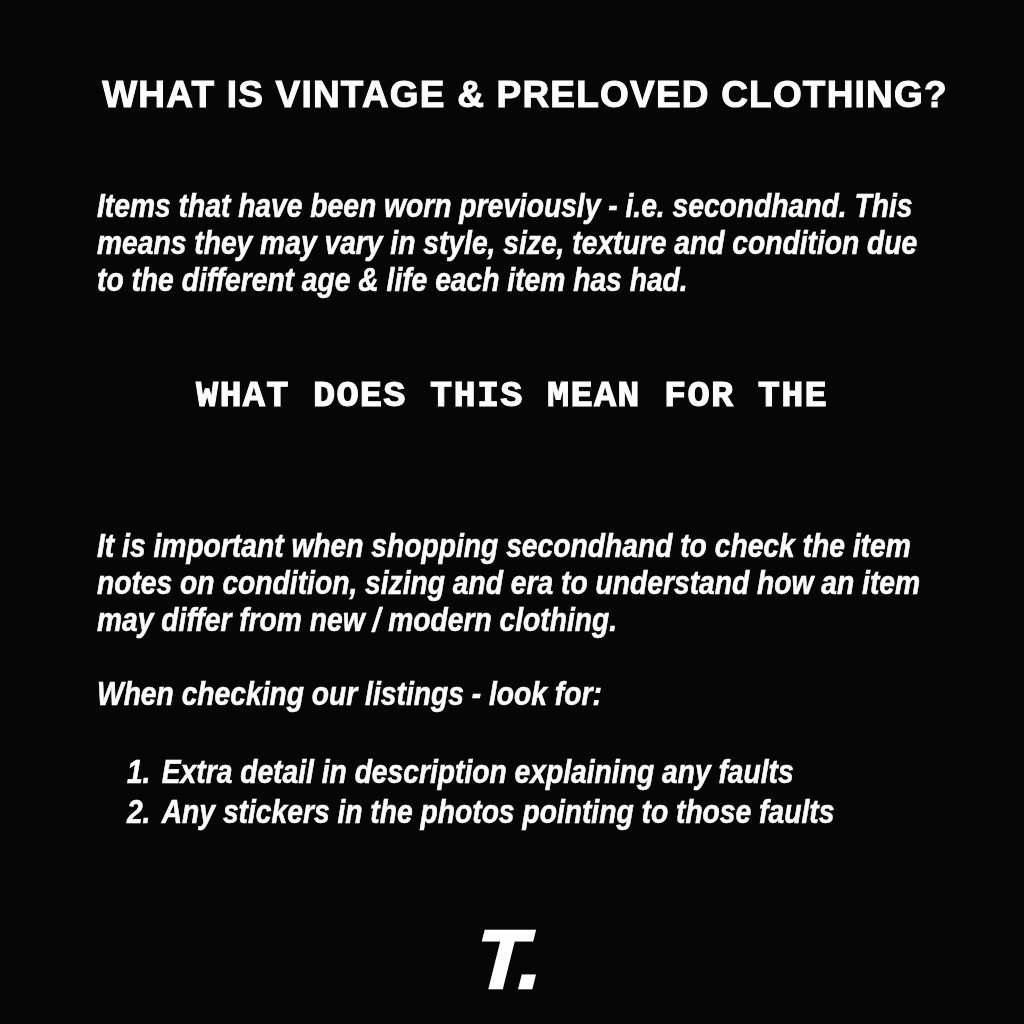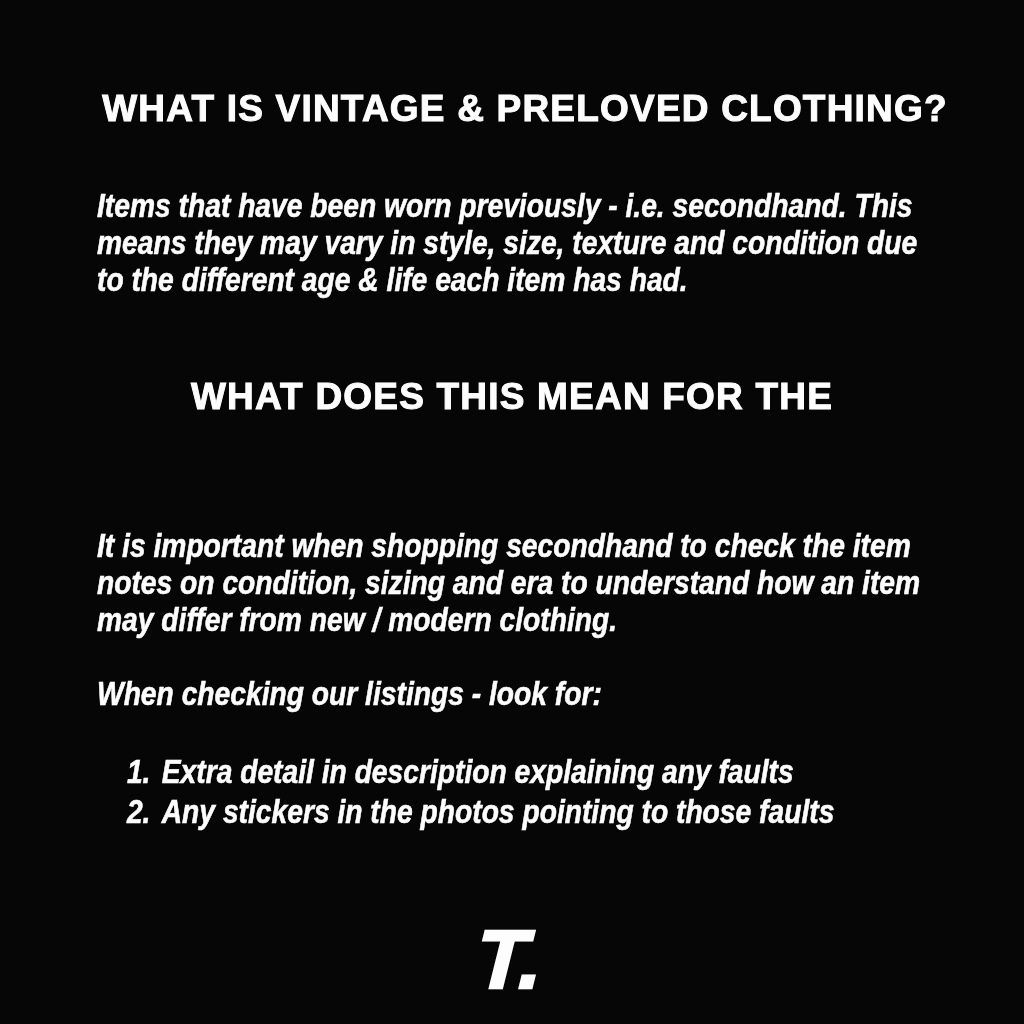"WHAT IS VINTAGE & PRELOVED" .h1 { top: 90px -> 76px }
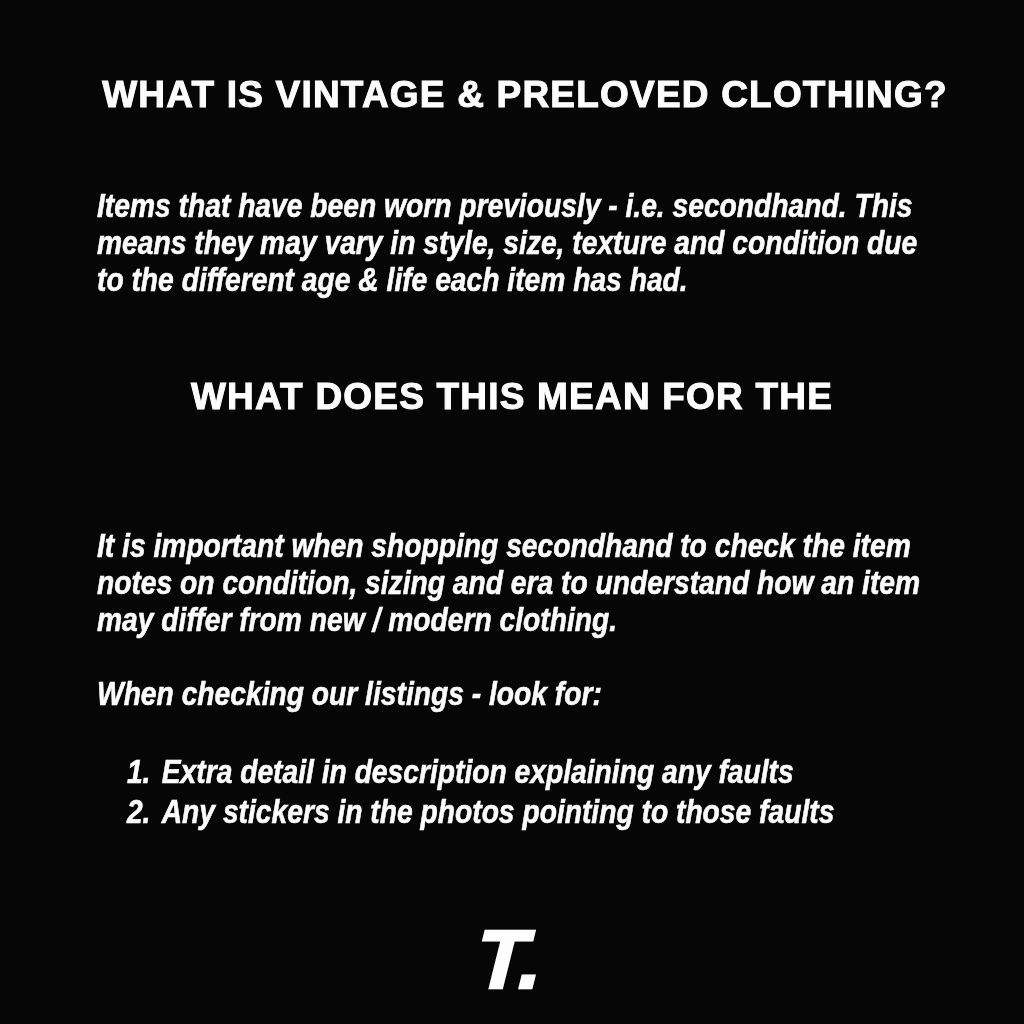"WHAT DOES THIS MEAN FOR" .h2 { font-family: none -> Liberation Mono, monospace }
